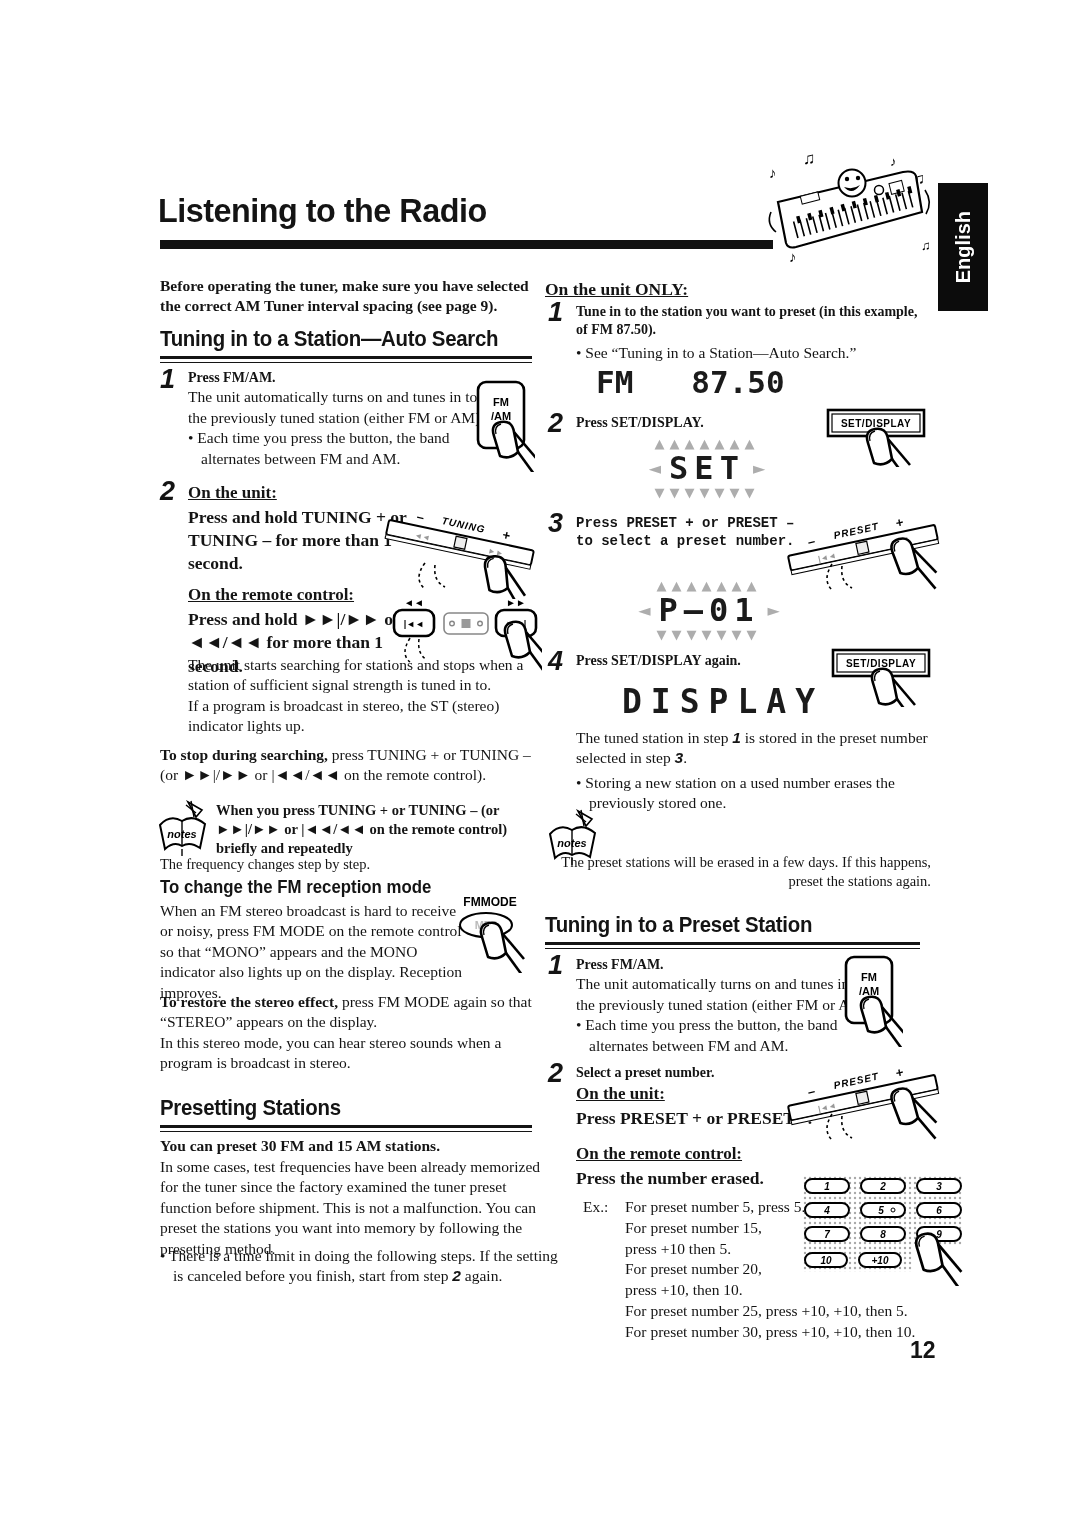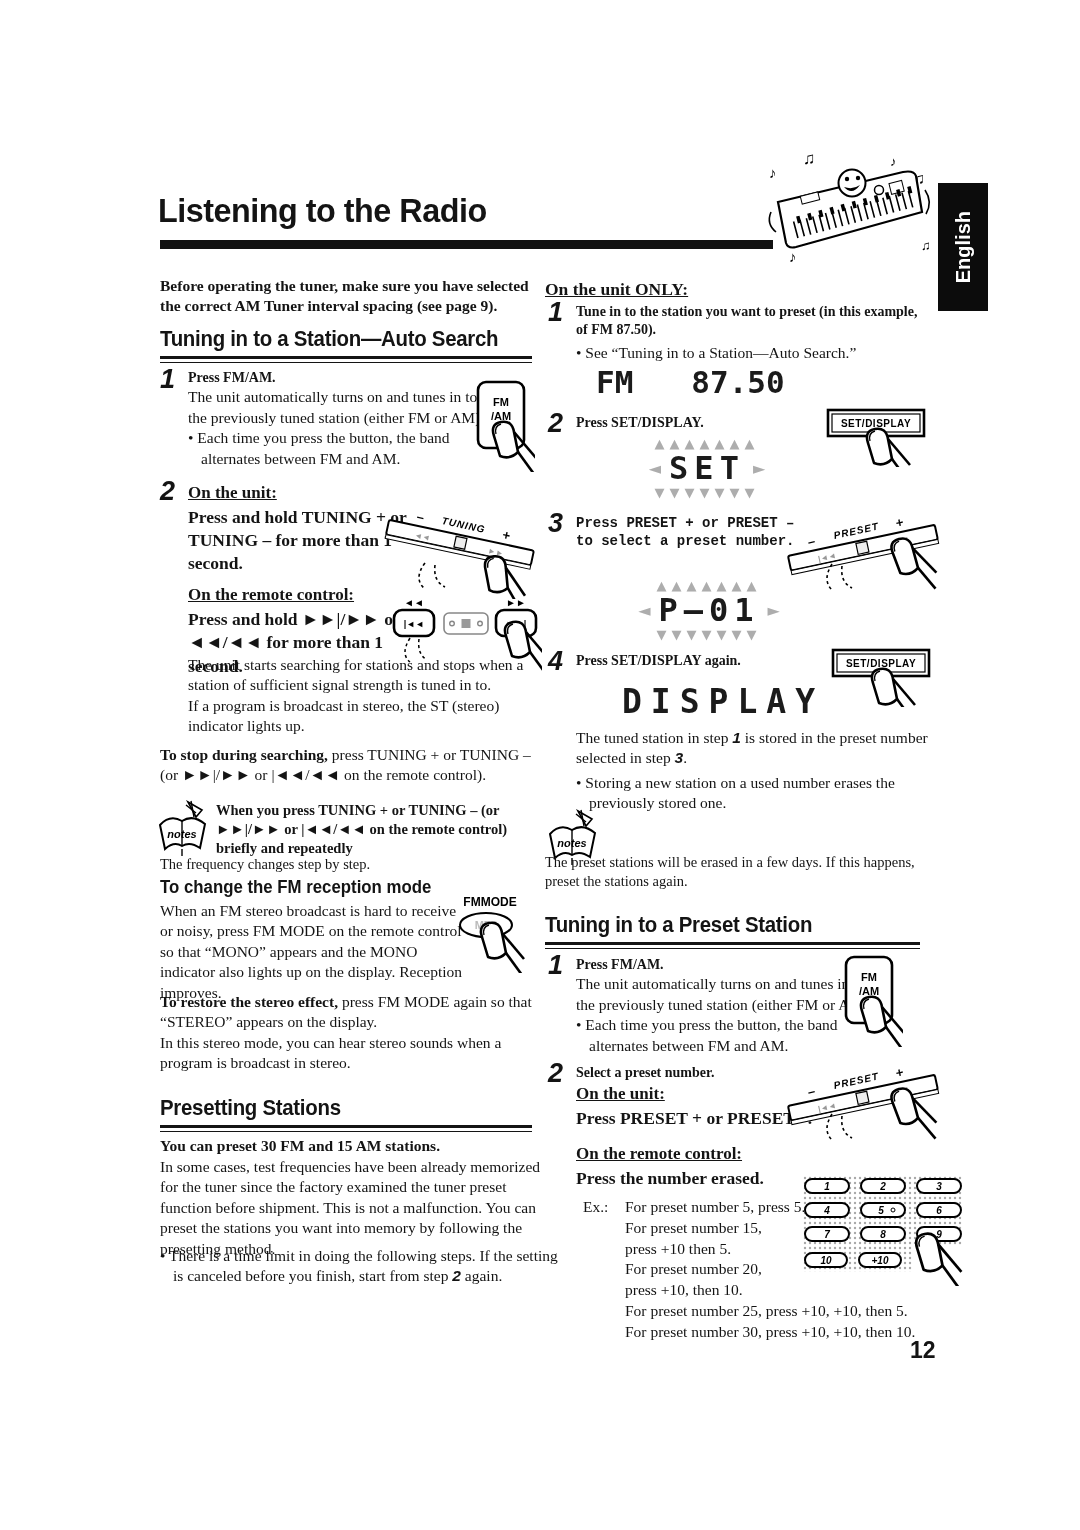"The preset stations will be" div.abs { text-align: none -> right }
